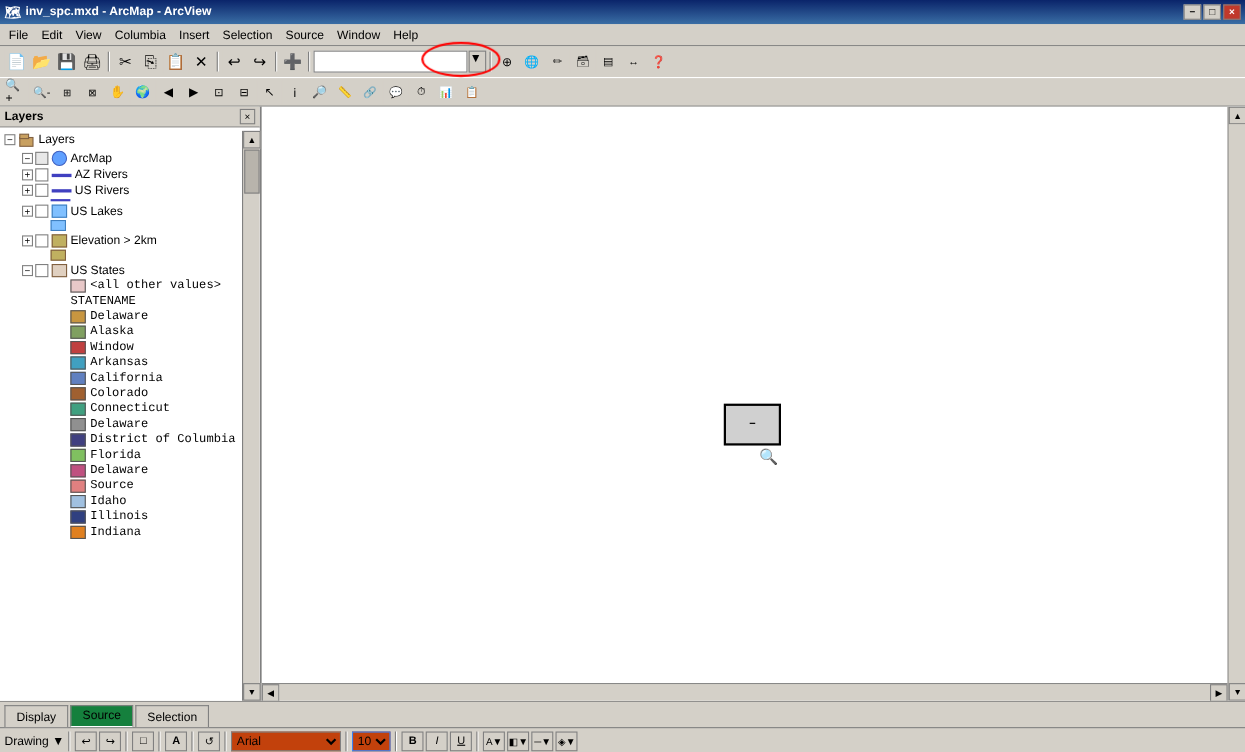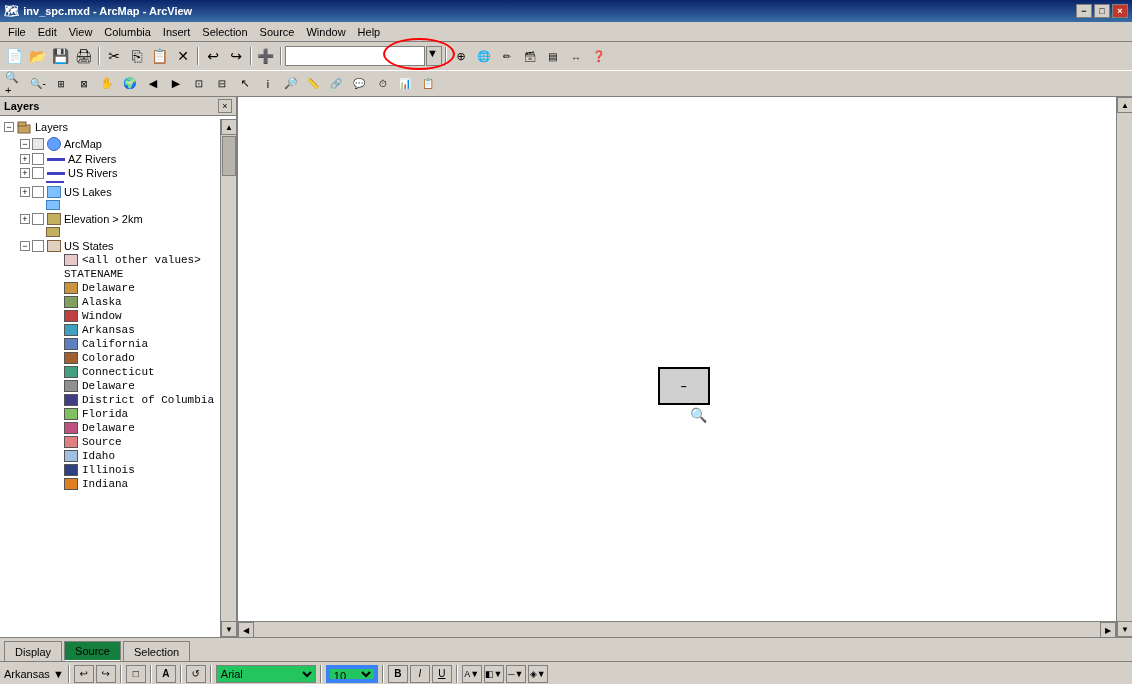"Arkansas ▼" span { text: Arkansas -> Drawing }
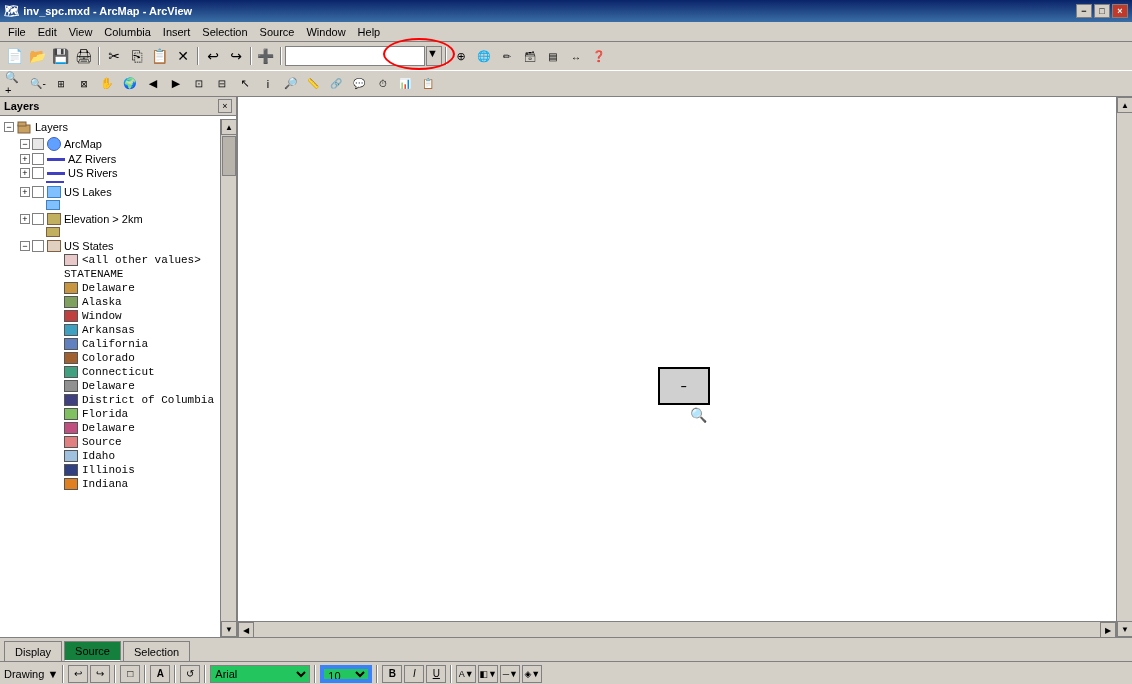"Arial" .drawing-toolbar select, .drawing-toolbar input { background: #22c55e -> #c2410c }
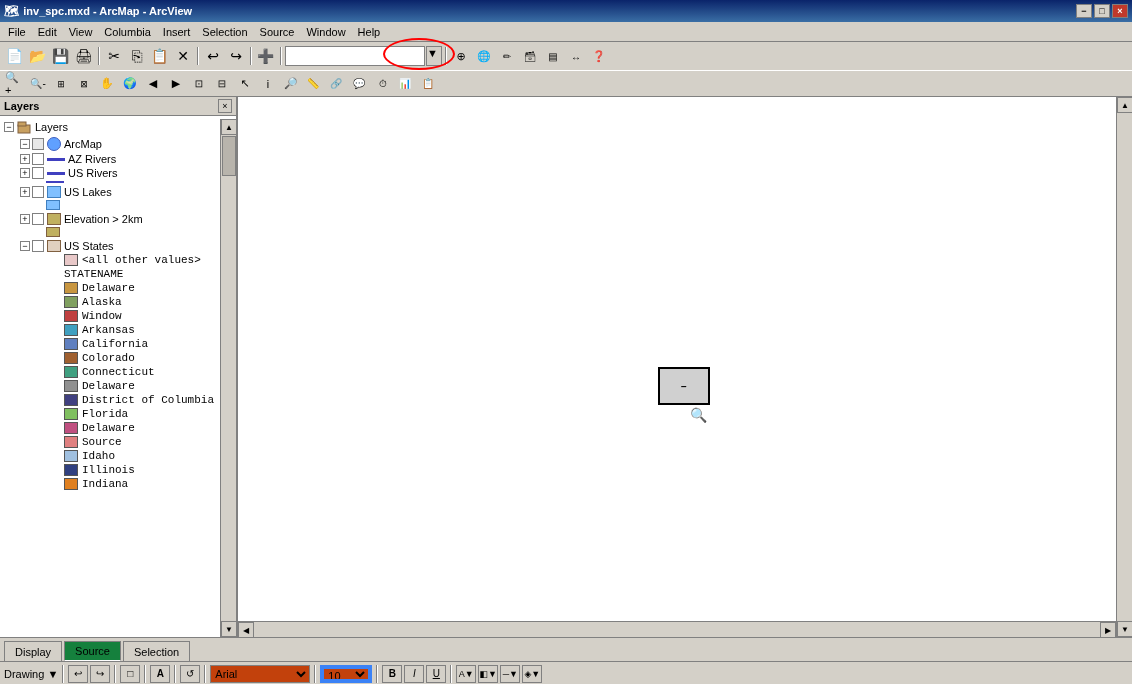"10" select { border: 4px solid #3b82f6 -> 1px solid #3b82f6; width: 52px -> 35px }
